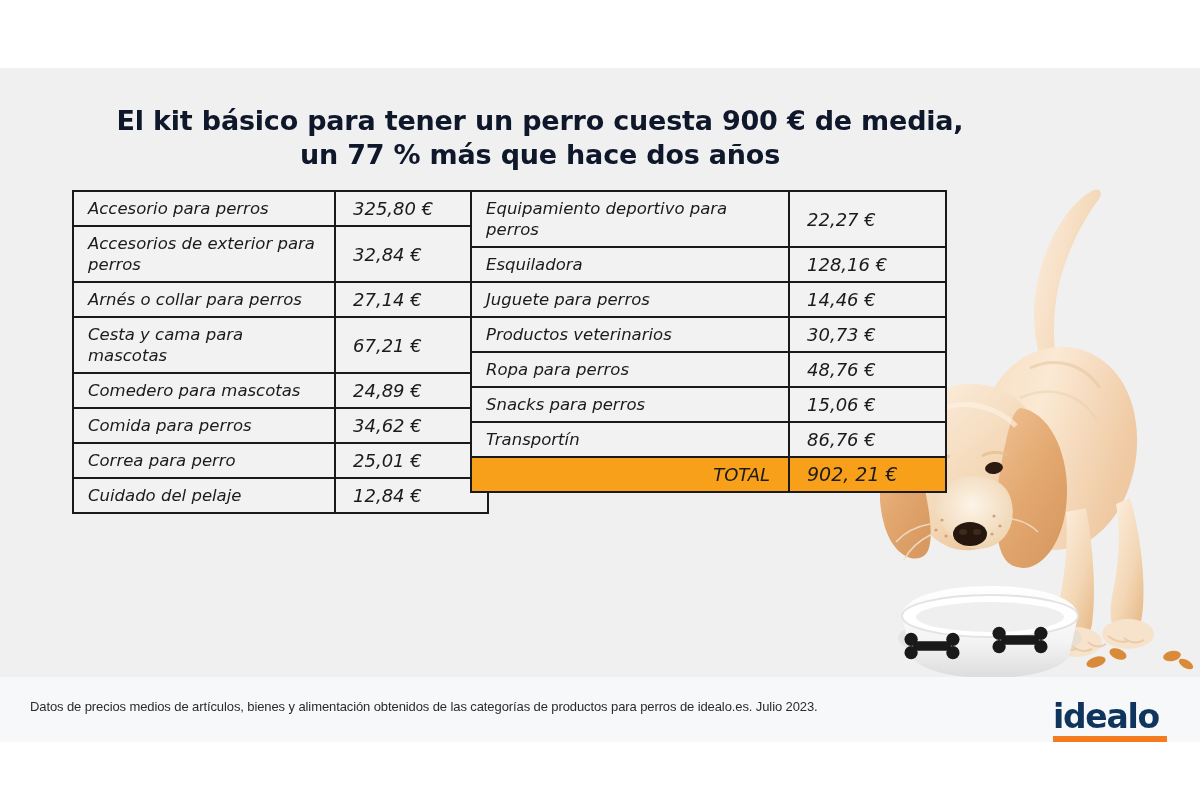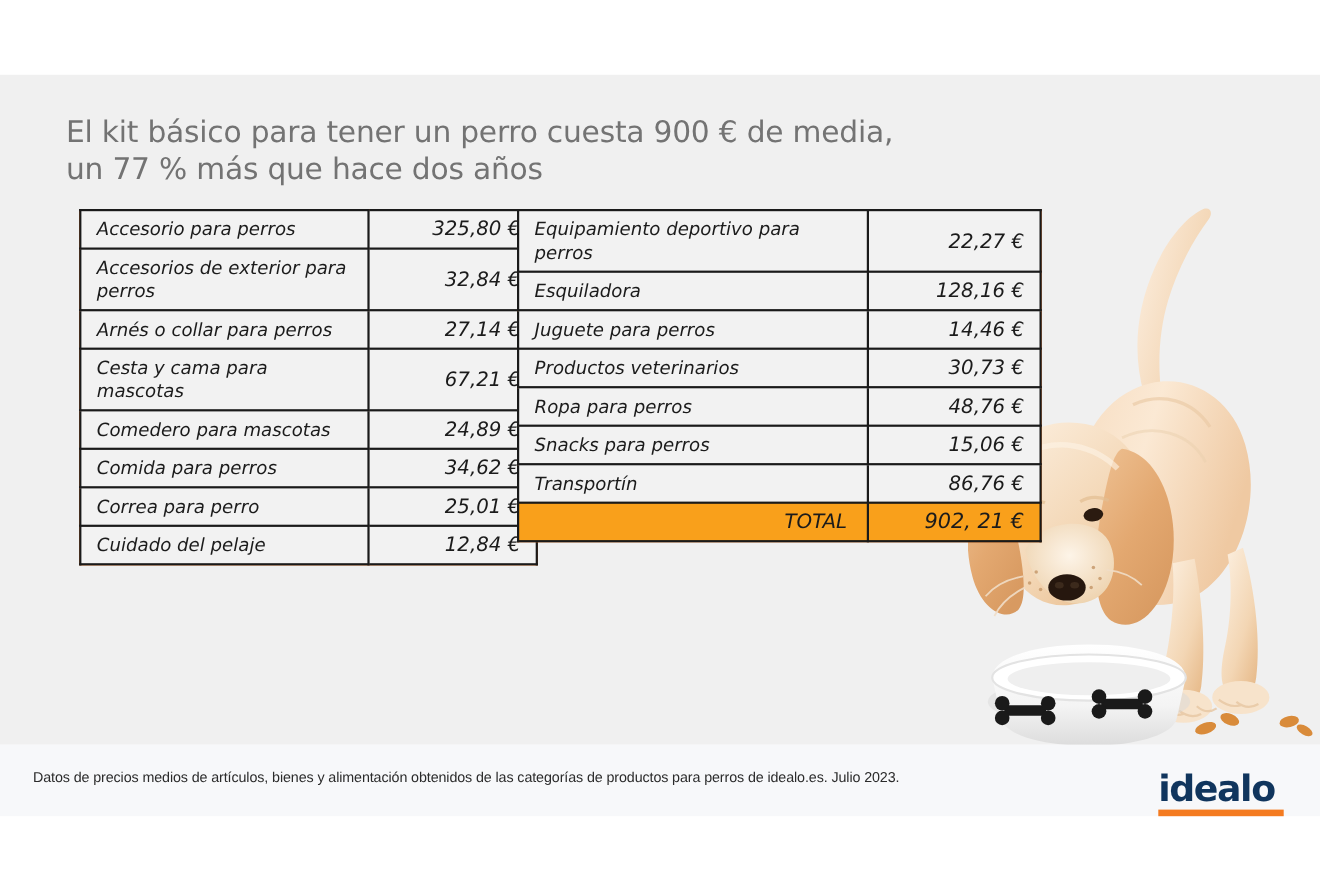"El kit básico para tener" .title { color: #737373 -> #0f172a; font-weight: normal -> bold; text-align: none -> center }
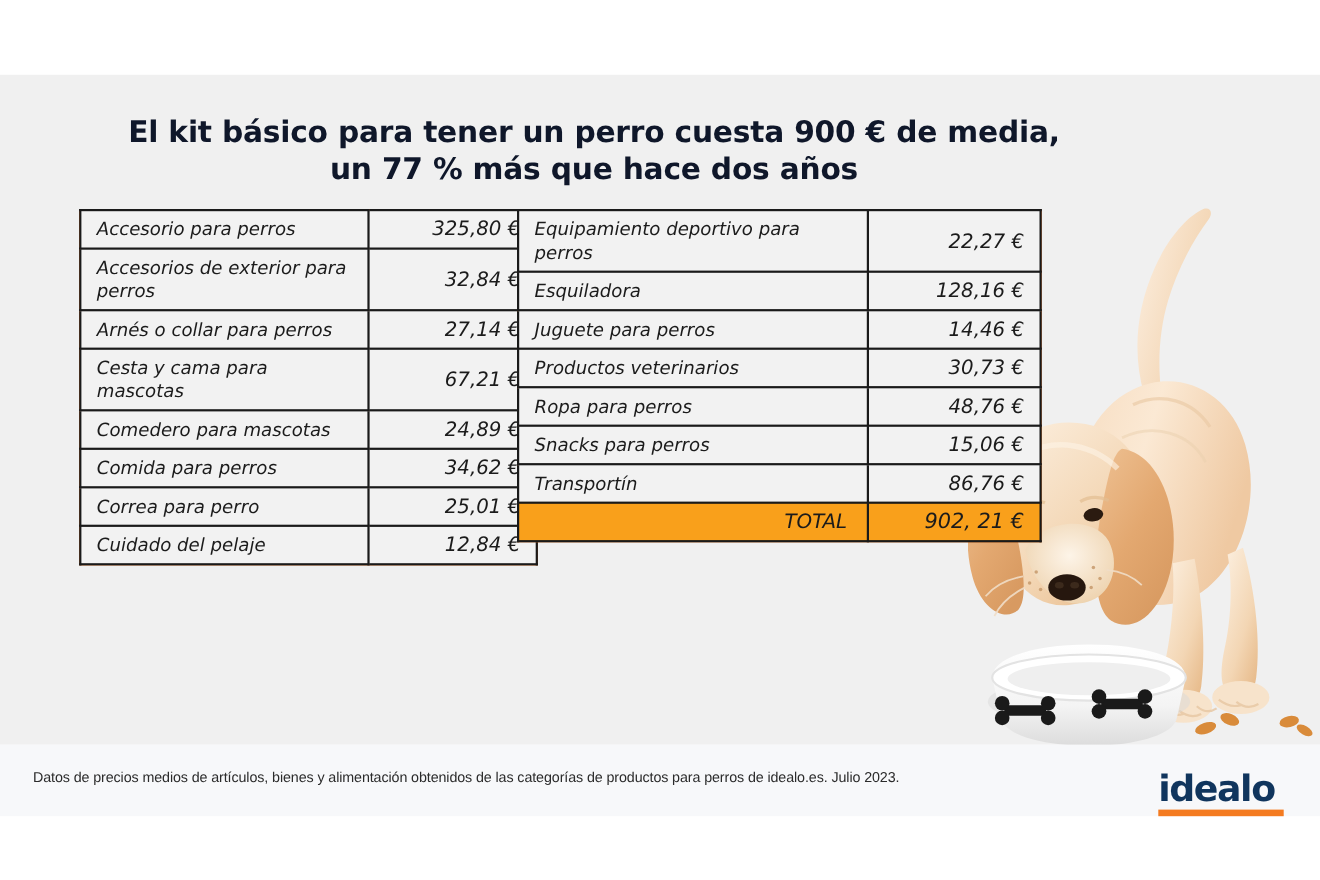"325,80 €" .tbl td.val { text-align: right -> left }
